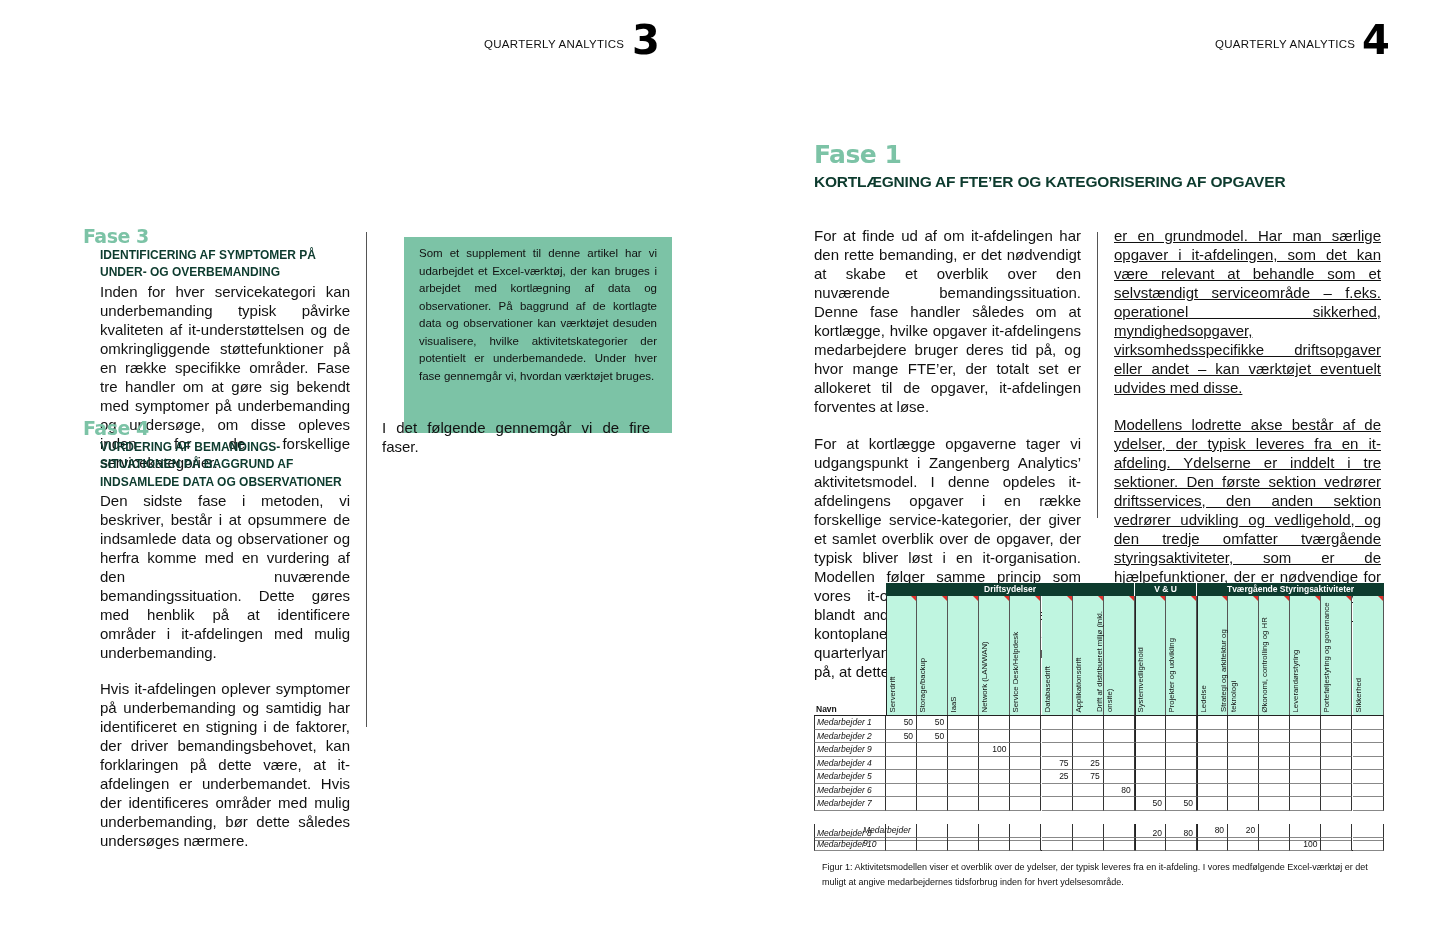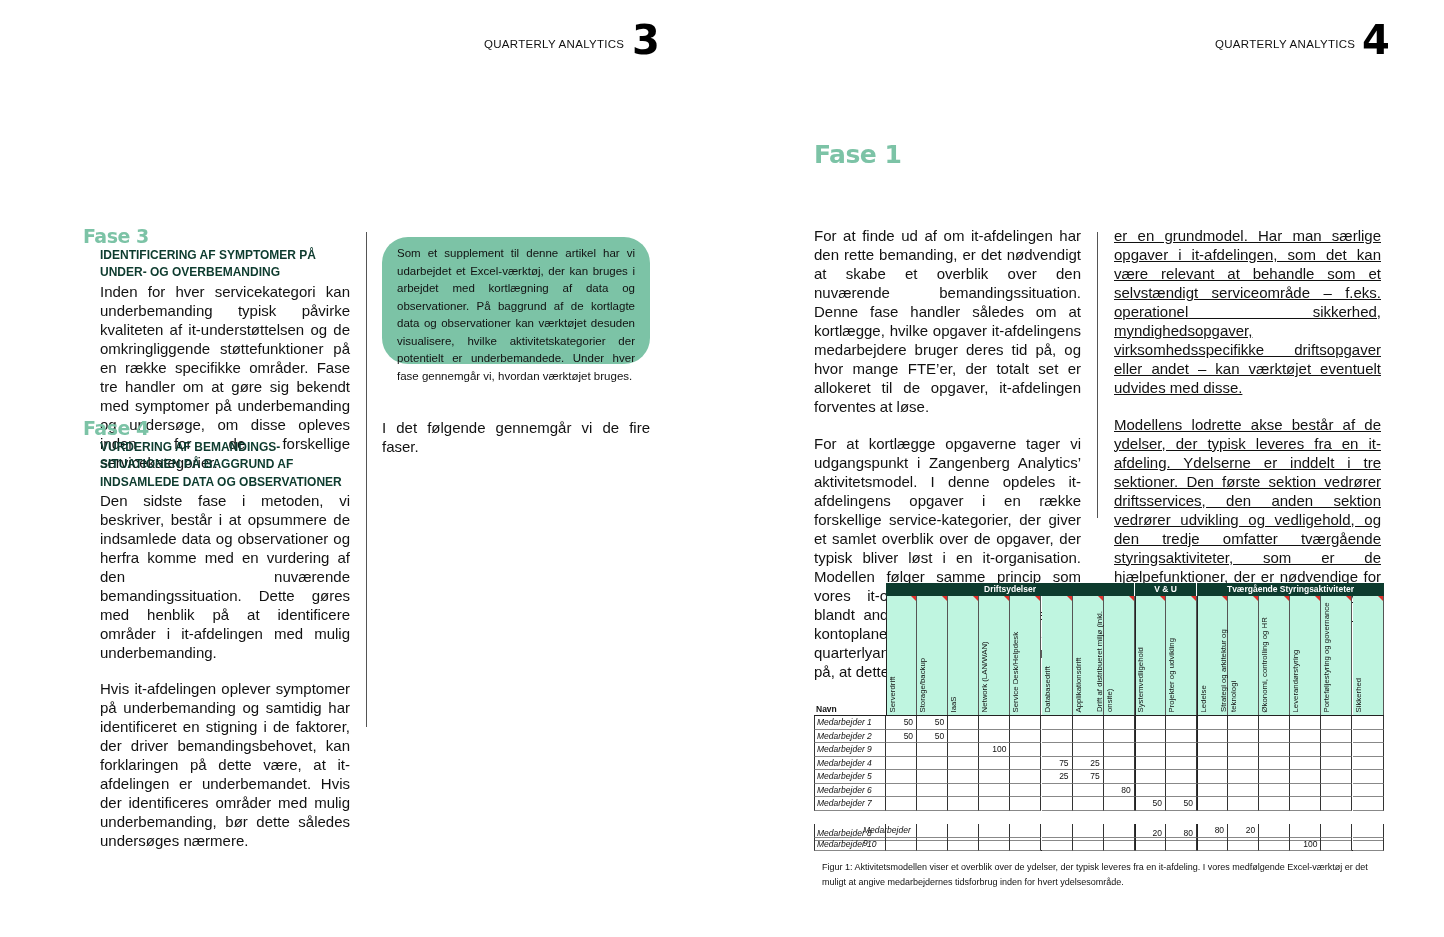"KORTLÆGNING AF FTE’ER OG KATEGORISERING" div.fase-sub { html: none -> <div>KORTLÆGNING AF FTE’ER OG KATEGORISERING AF OPGAVER</div> }
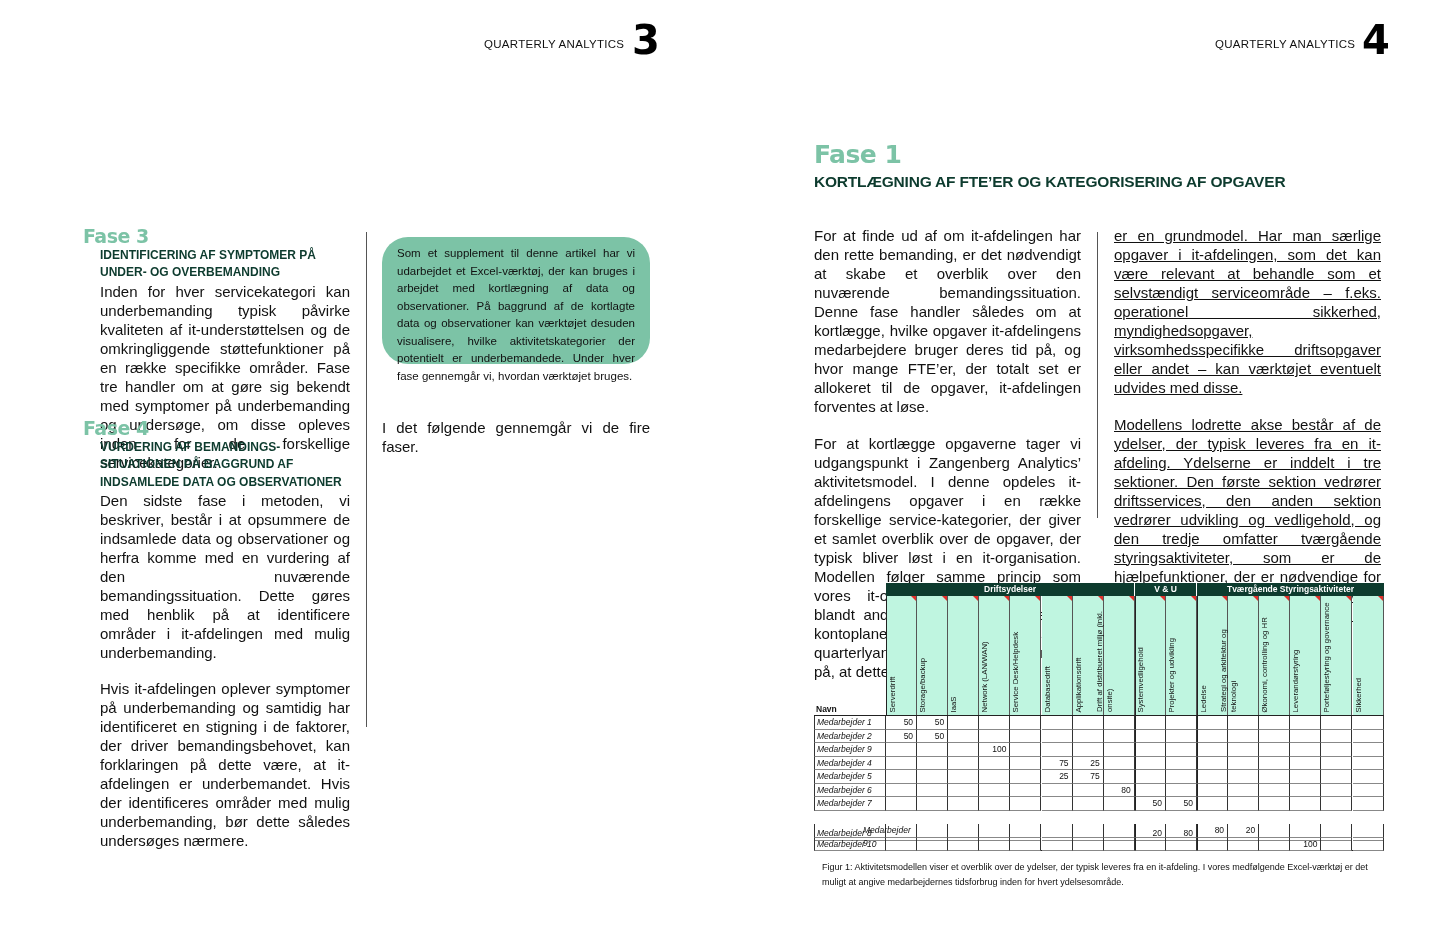"Som et supplement til denne" div.abs { border-radius: 26px -> none; height: 127px -> 196px; left: 382px -> 404px }
